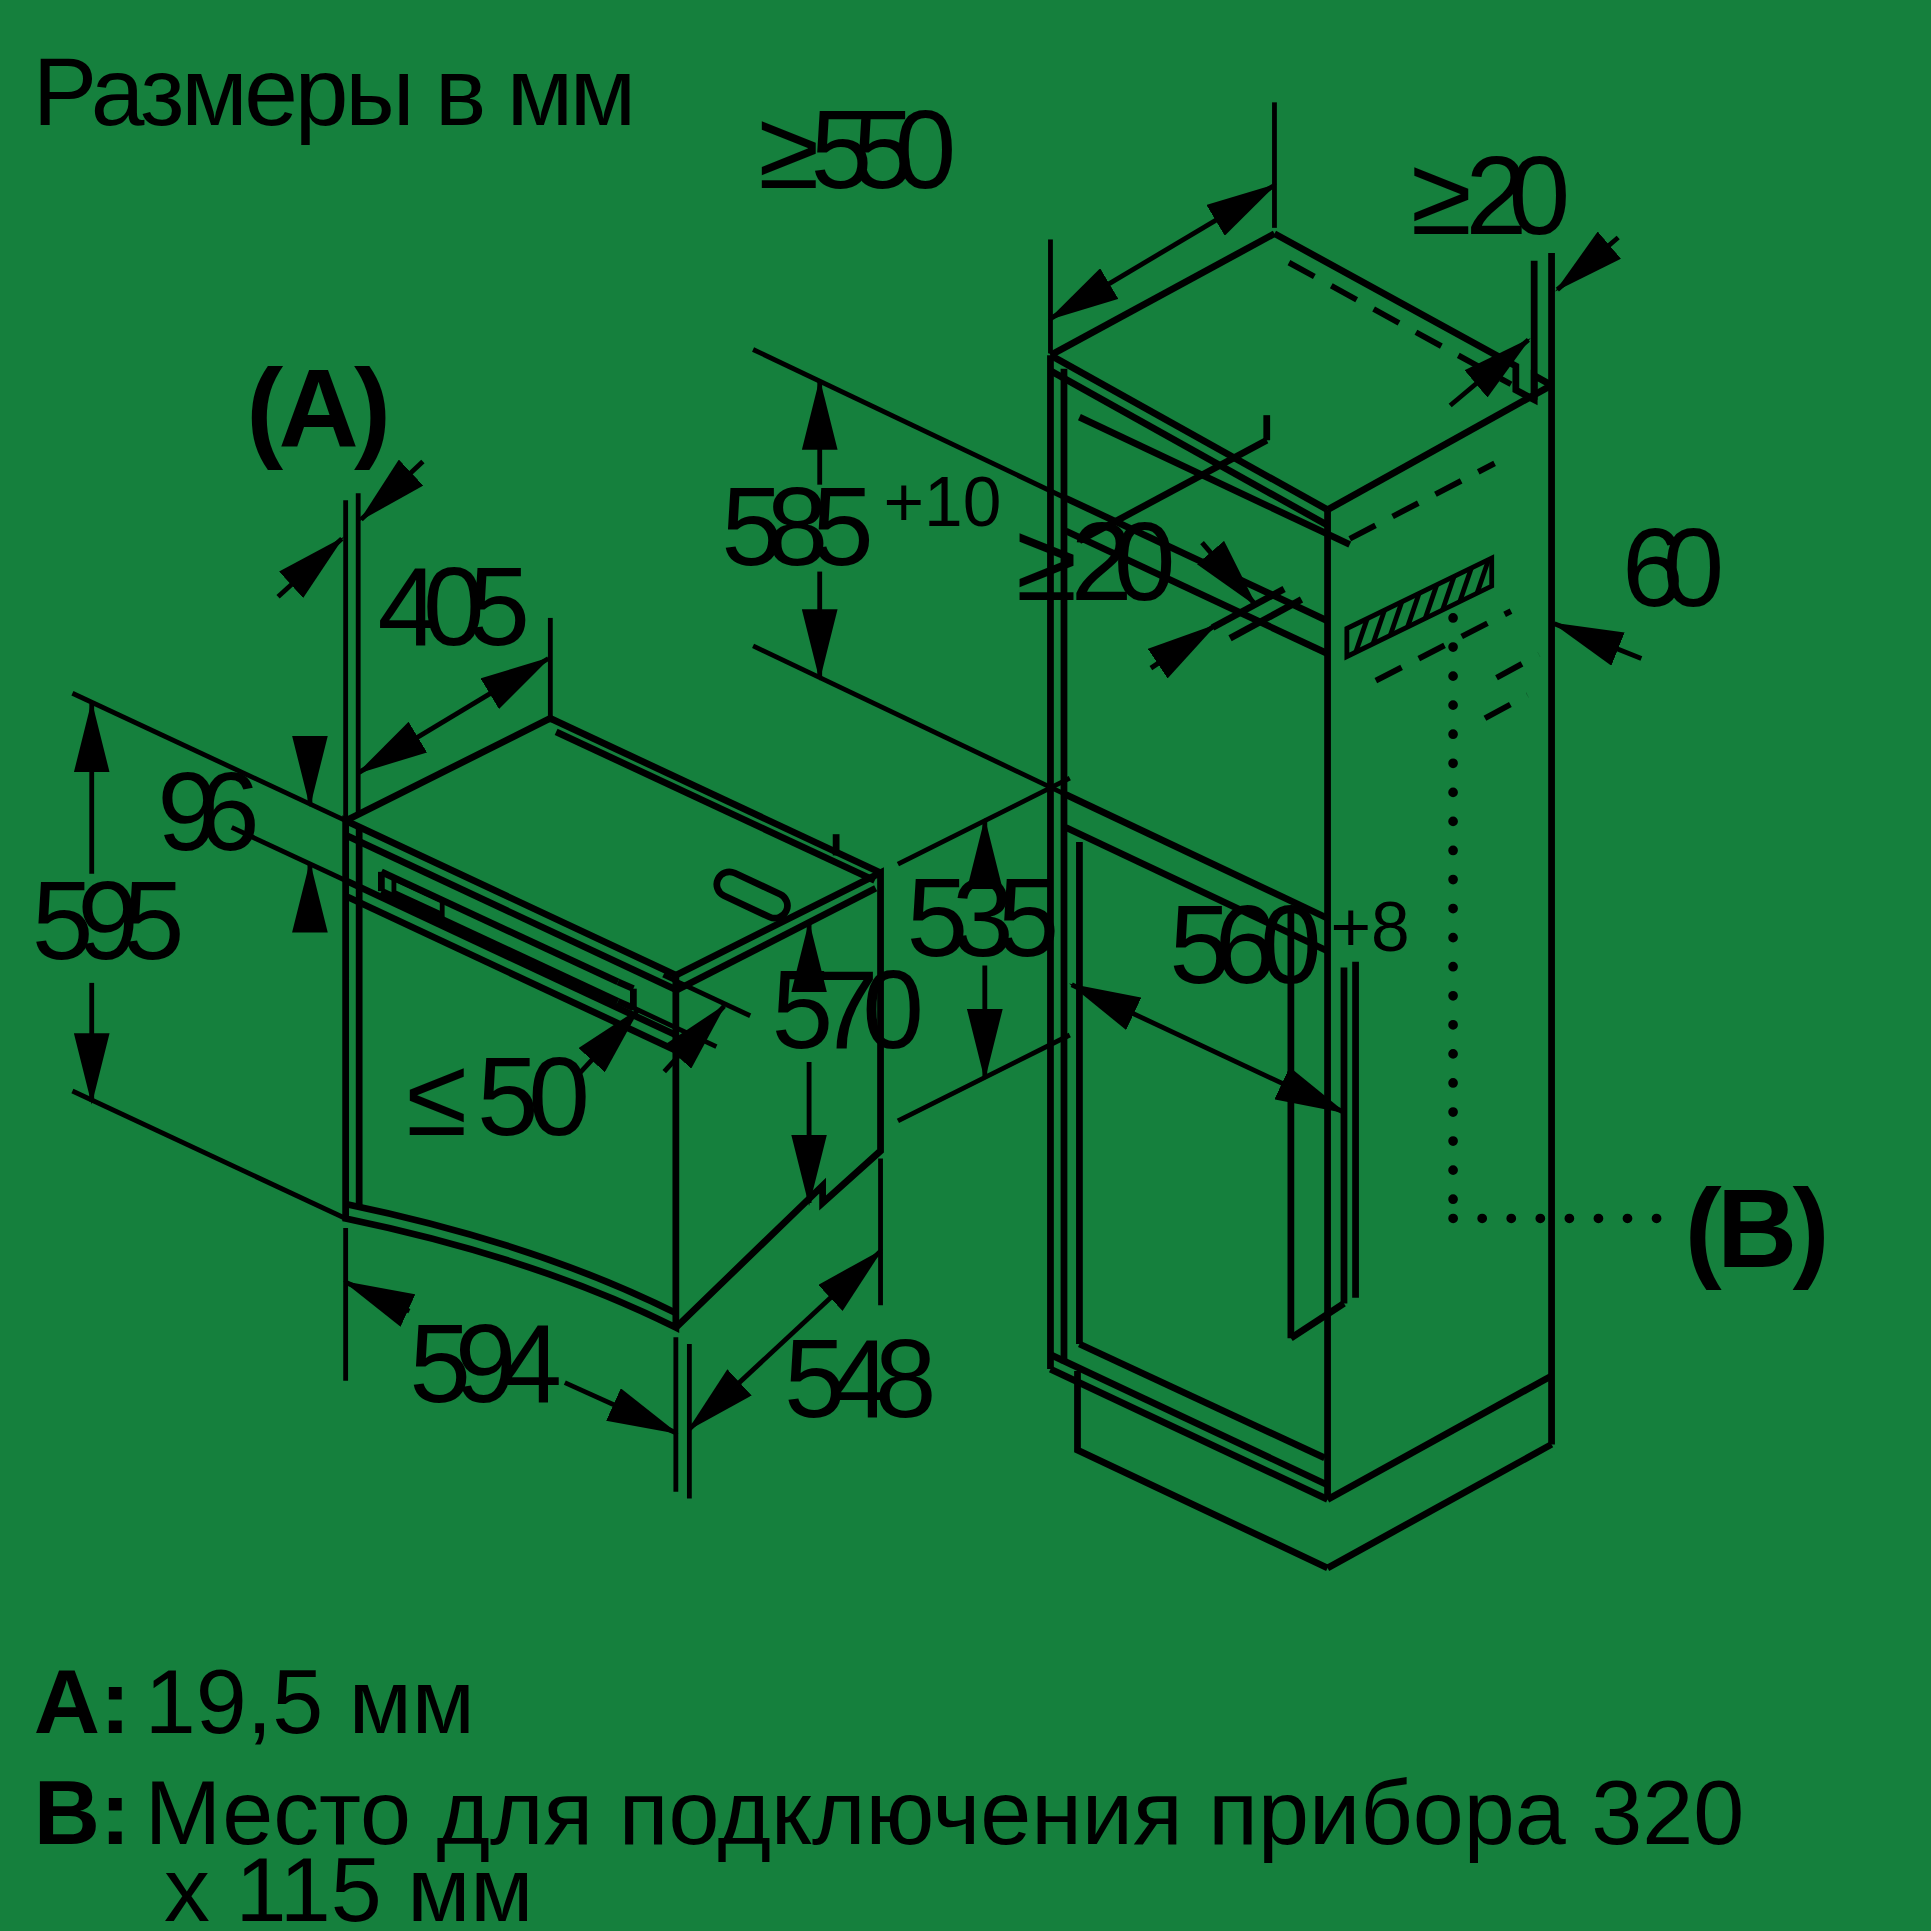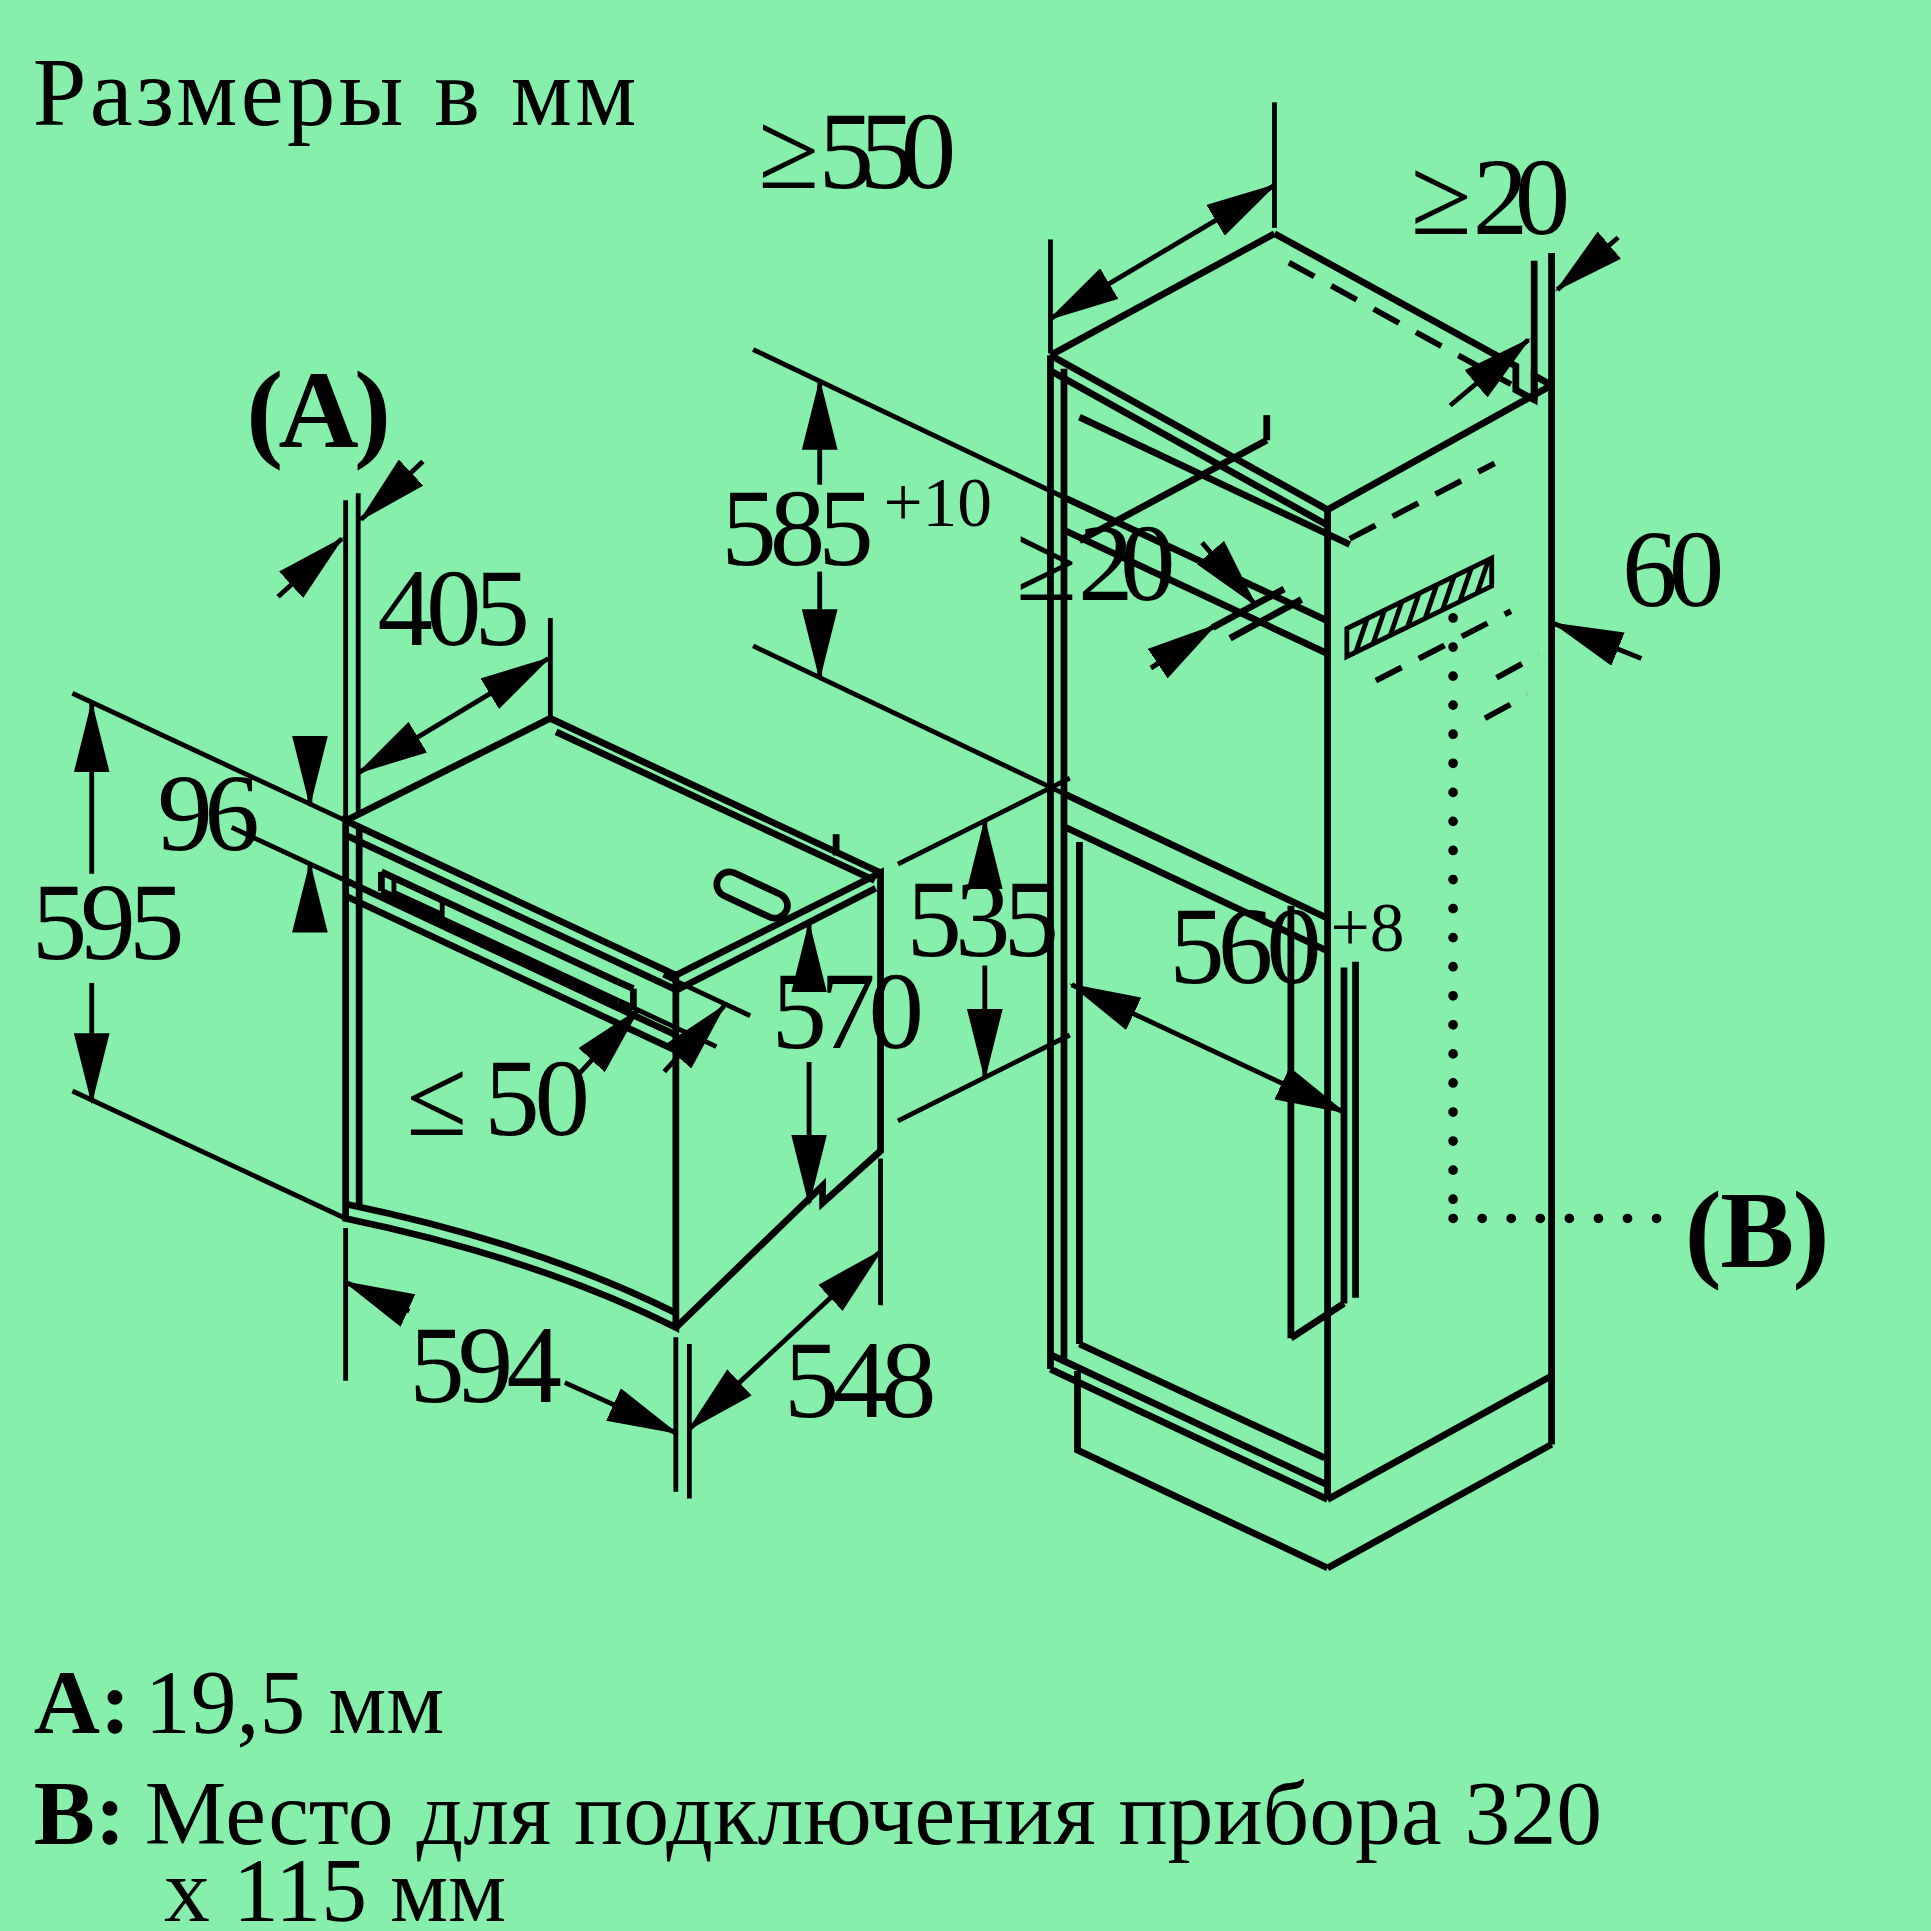"Размеры в мм" .page { background: #86efac -> #15803d; font-family: Liberation Serif, serif -> Liberation Sans, sans-serif }
